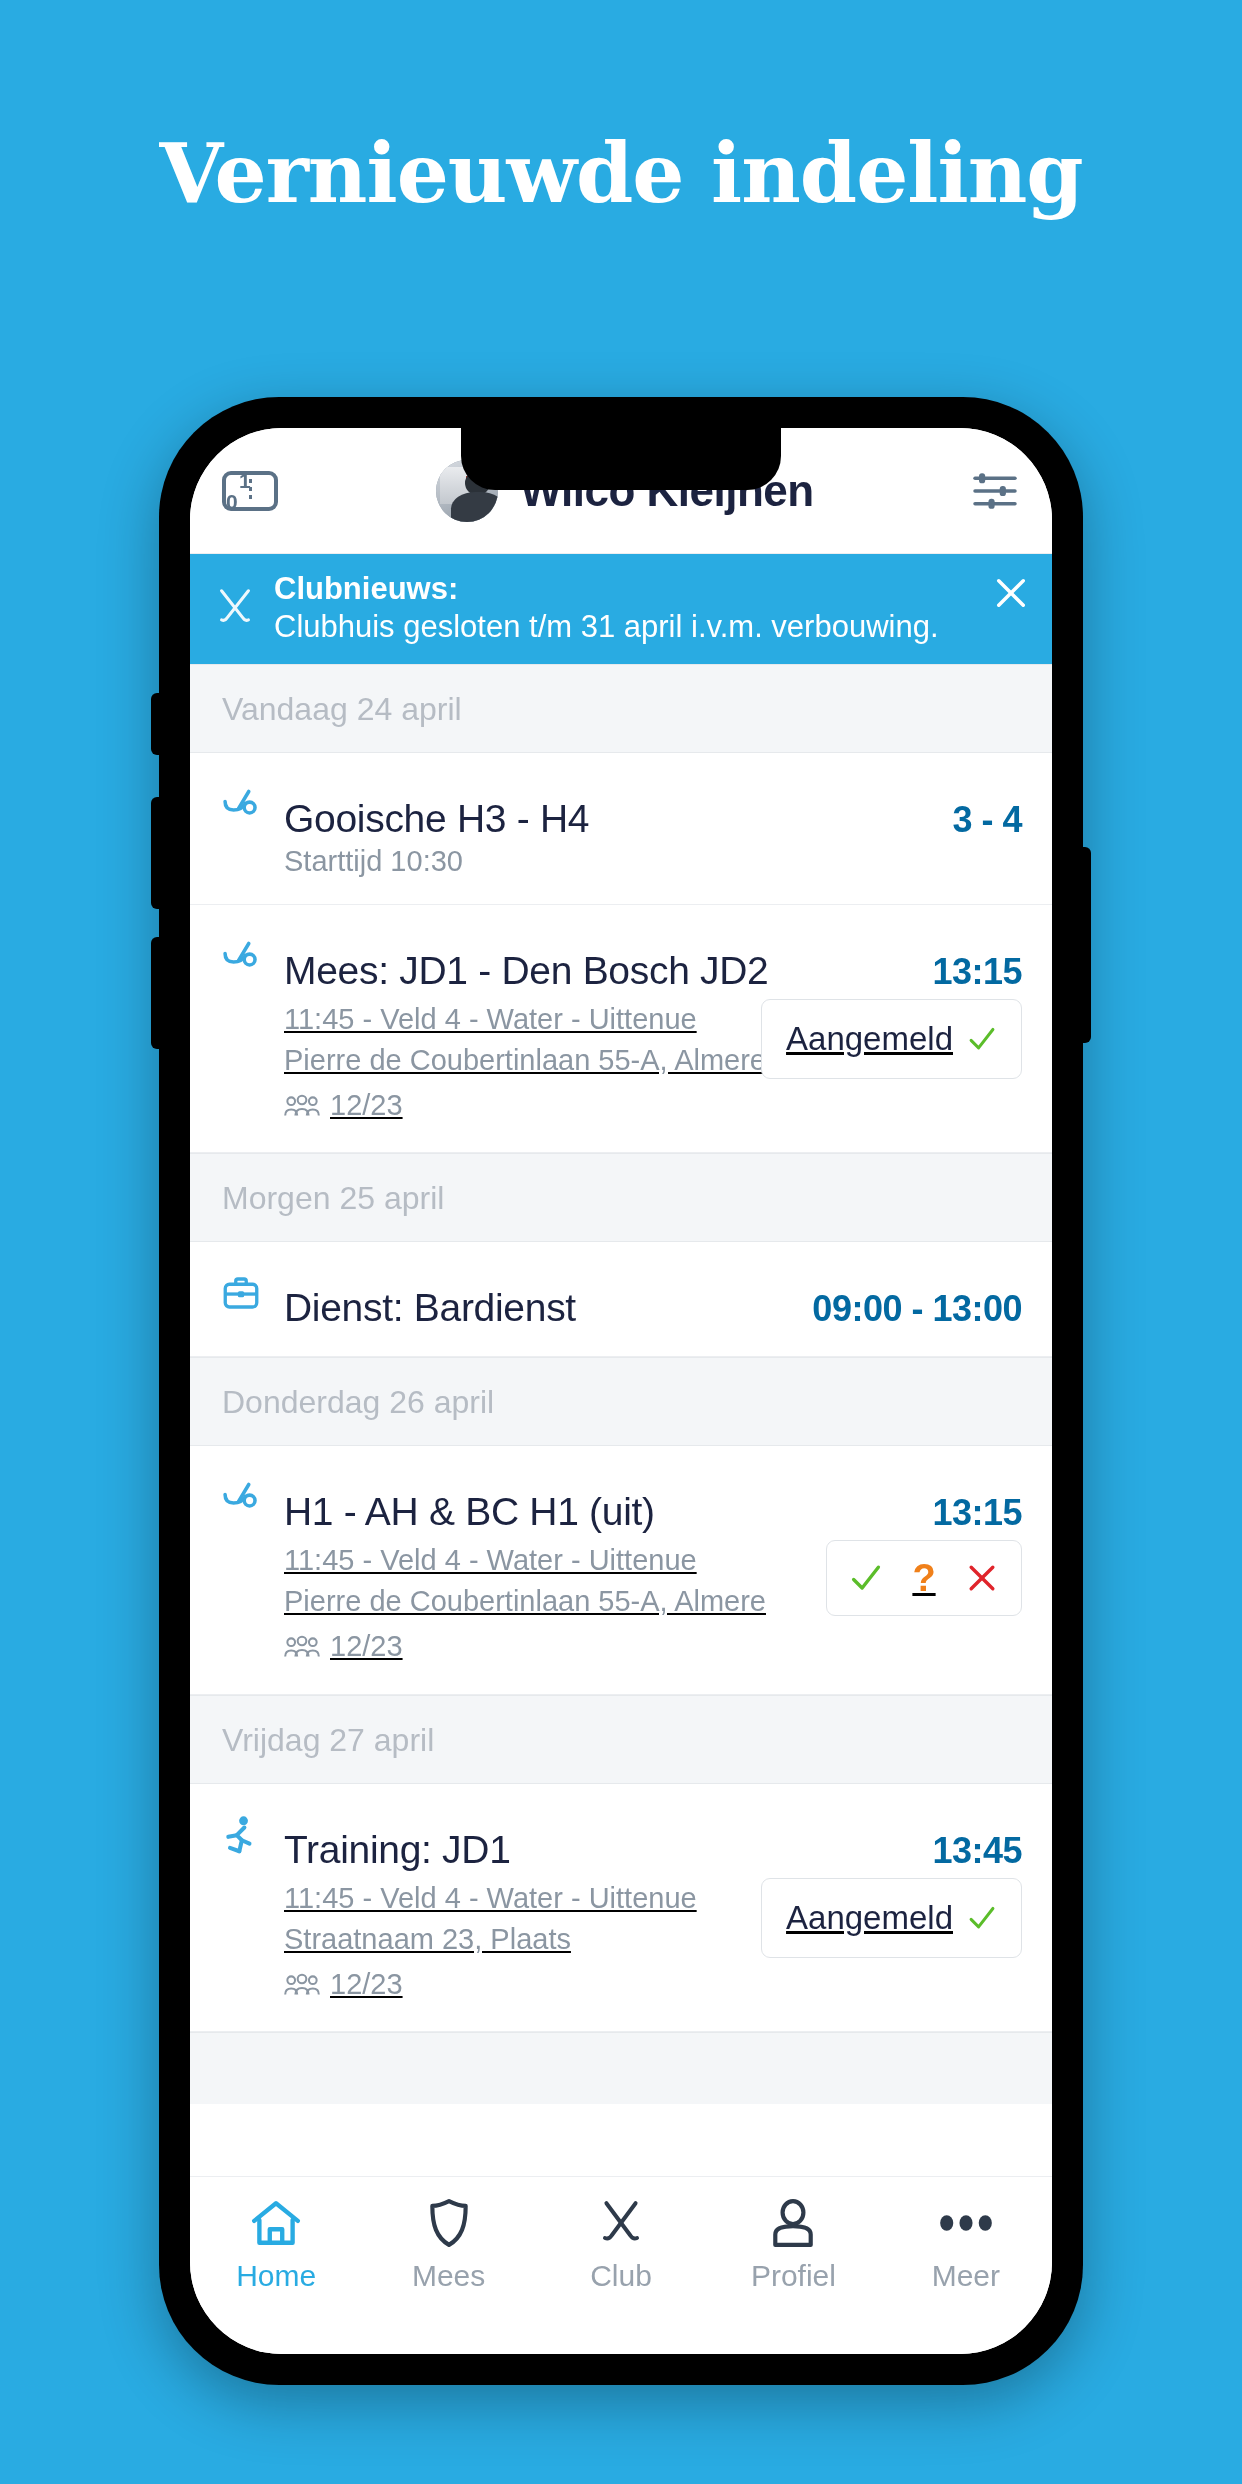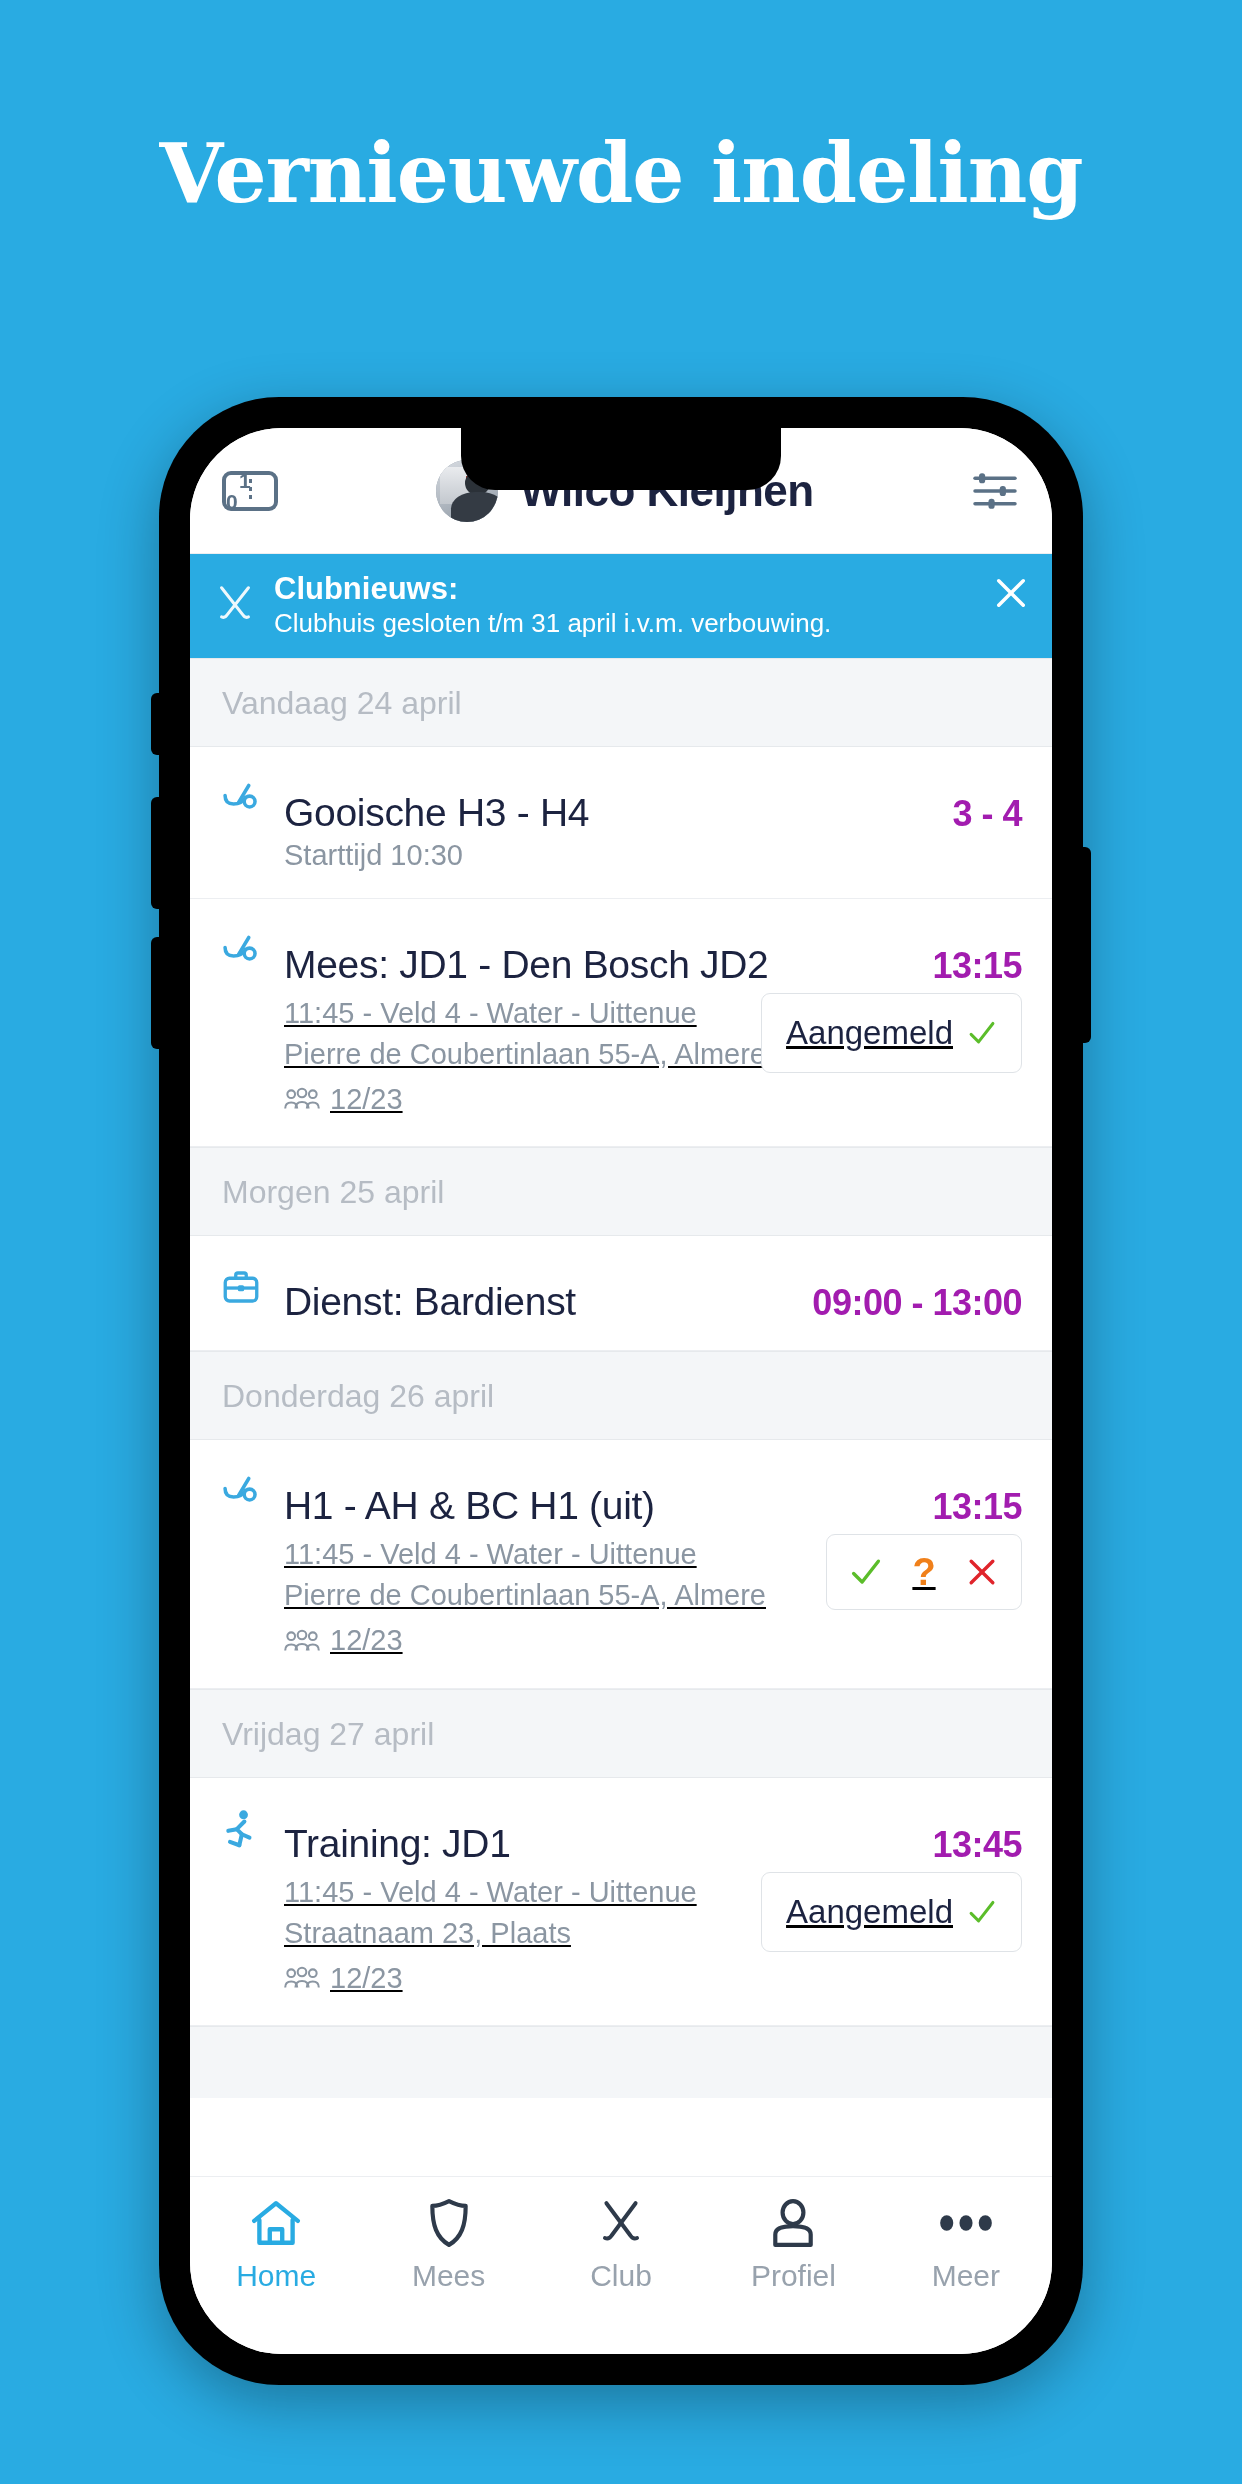"Clubhuis gesloten t/m 31 april" .banner-body { font-size: 26px -> 31px }
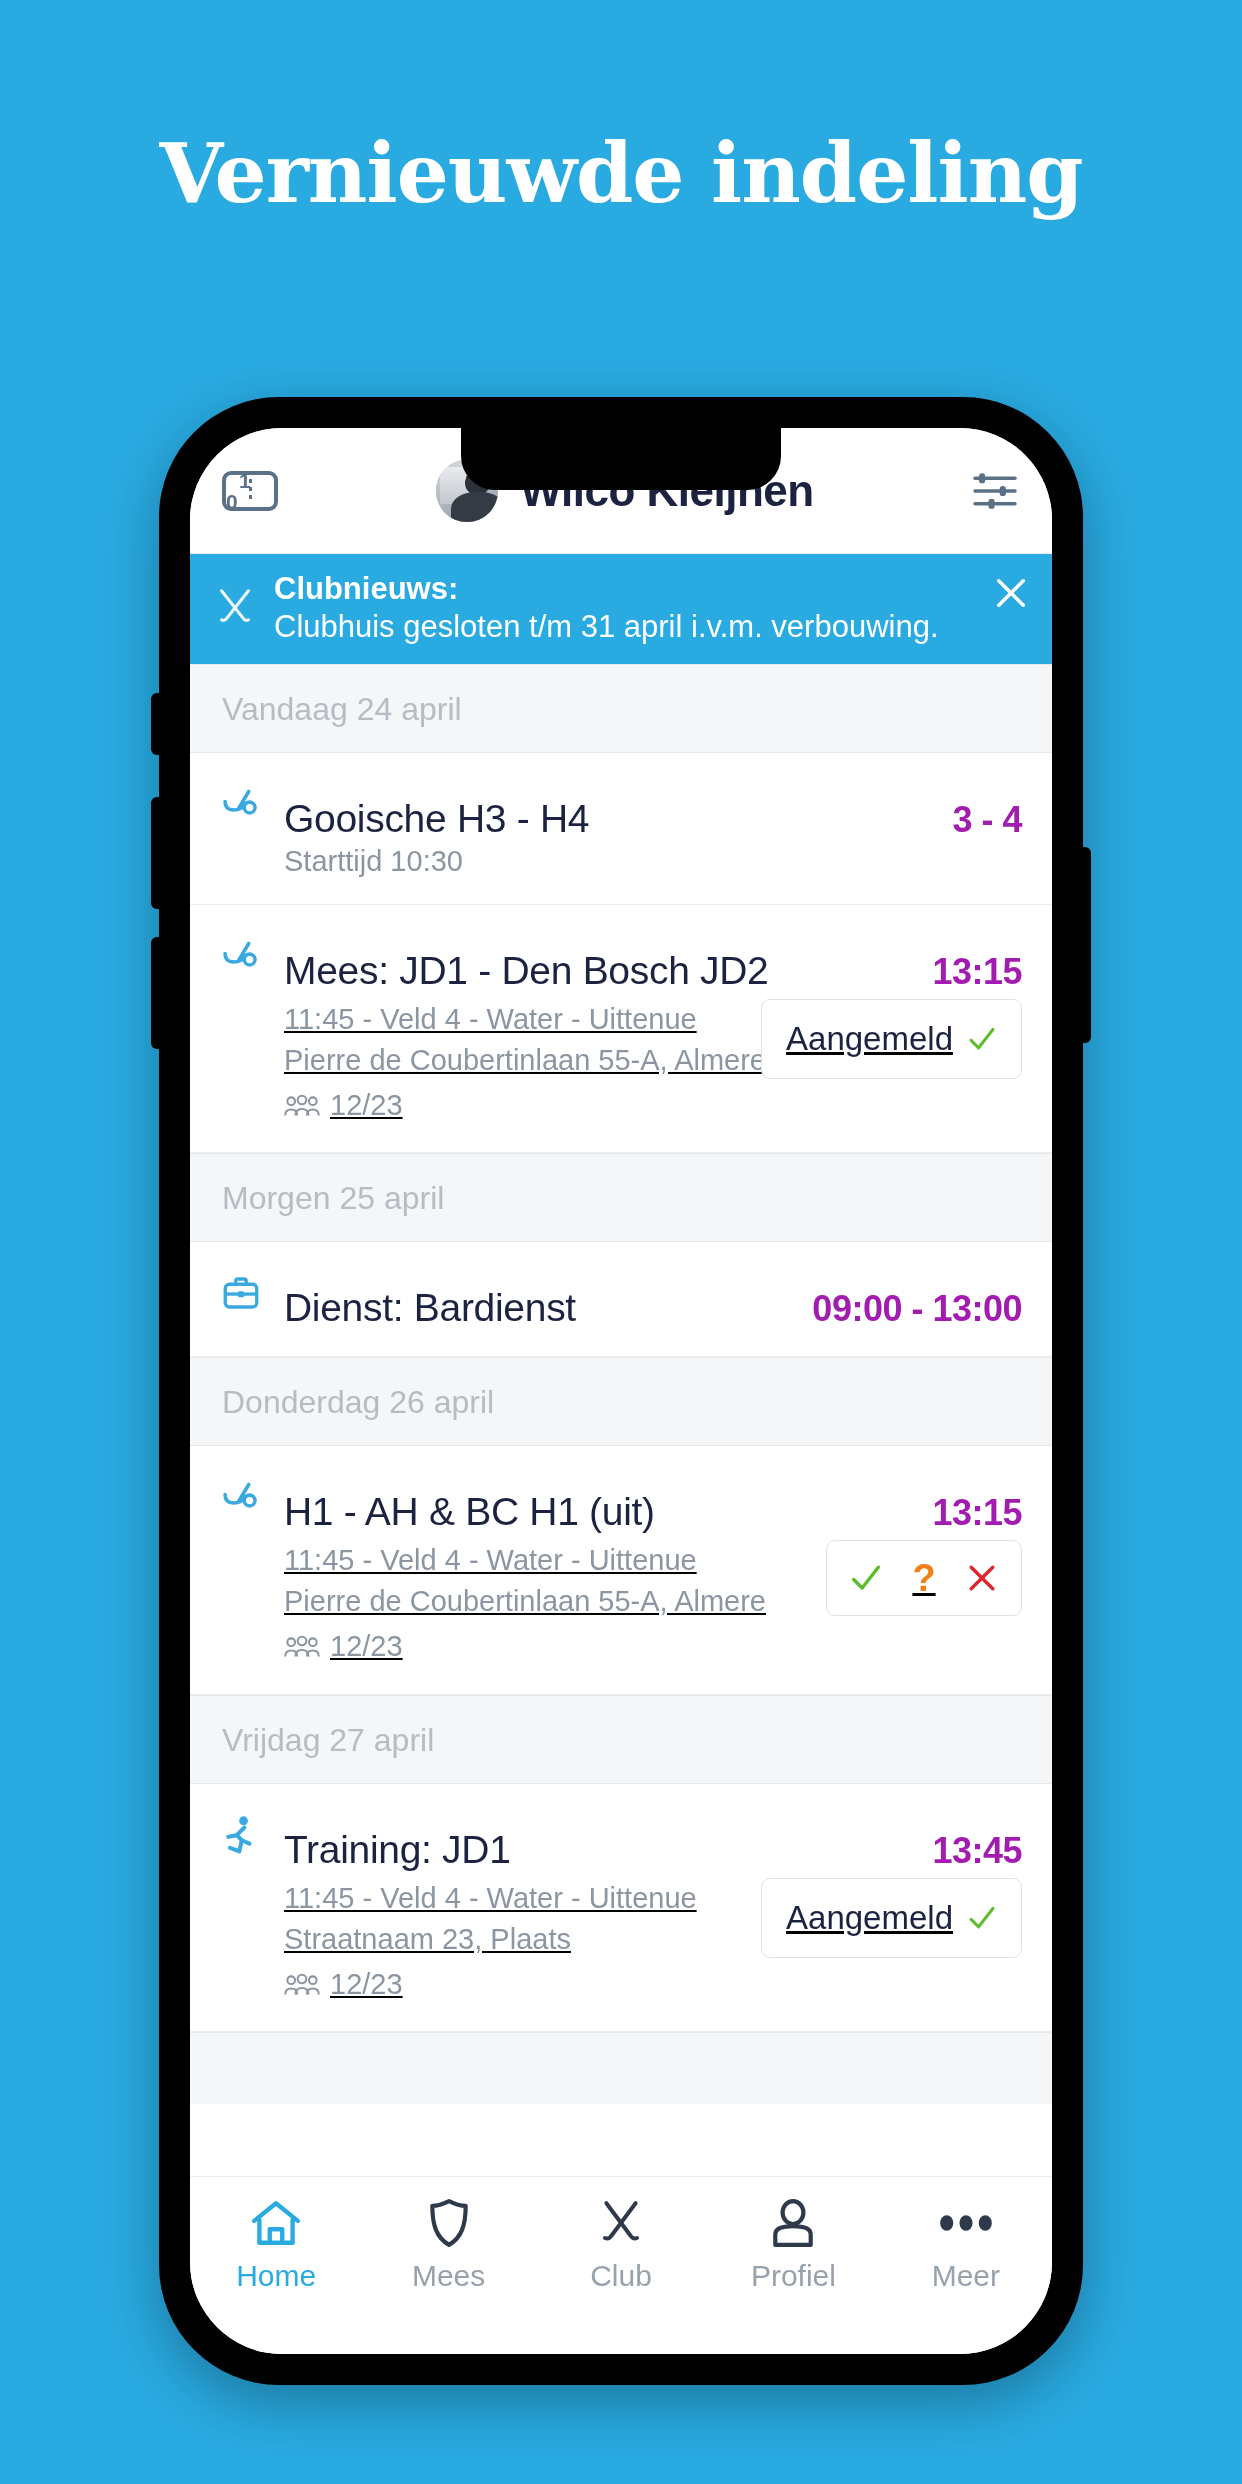"3 - 4" .ev-time { color: #a21caf -> #0369a1 }
